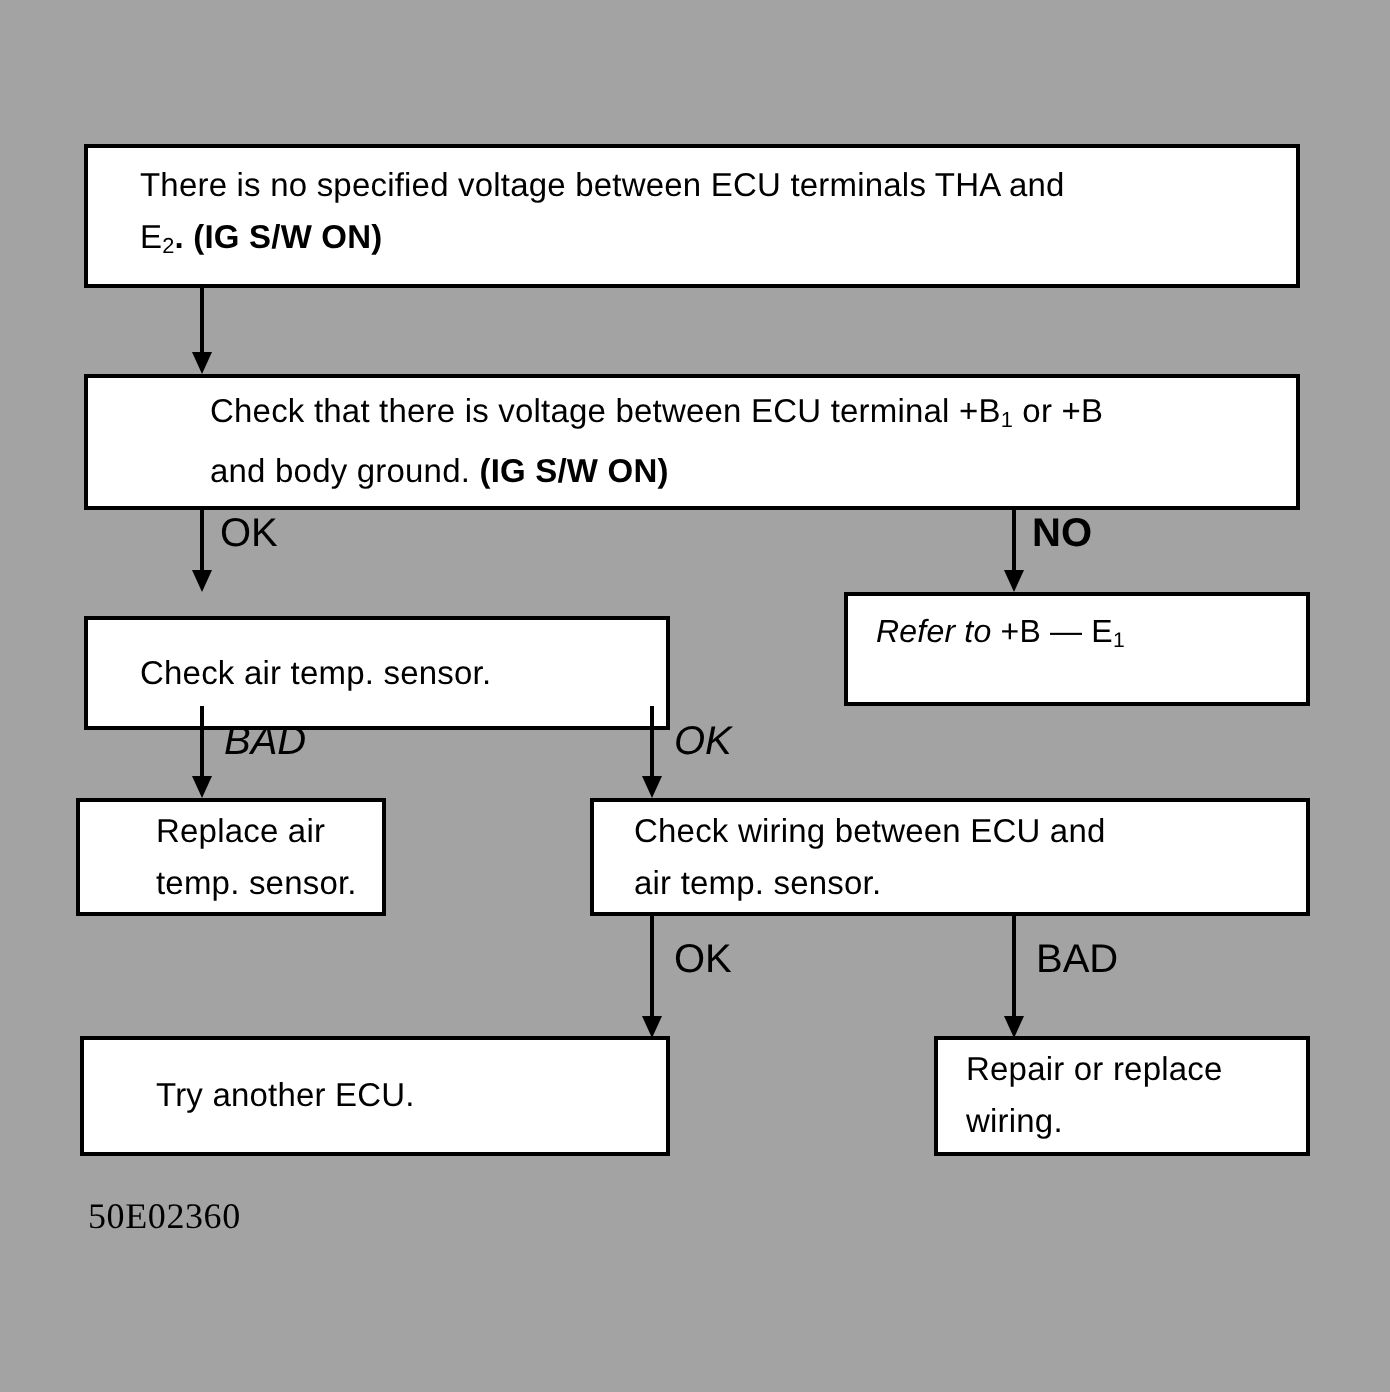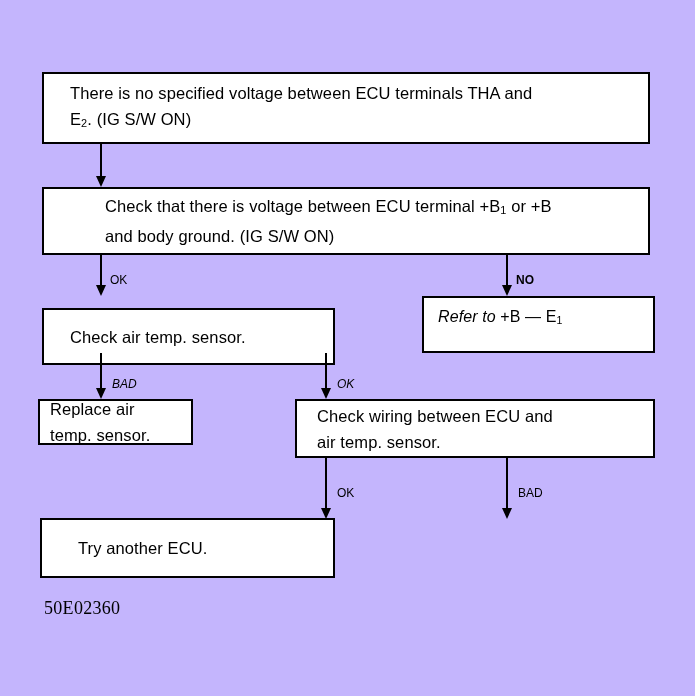"There is no specified voltage" #page { background: #c4b5fd -> #a3a3a3 }
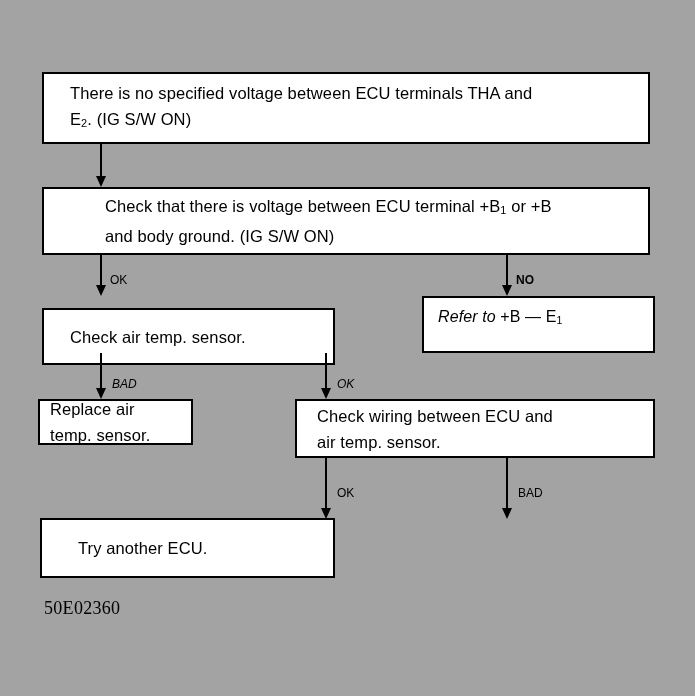". (IG S/W ON)" .b { font-weight: normal -> bold }
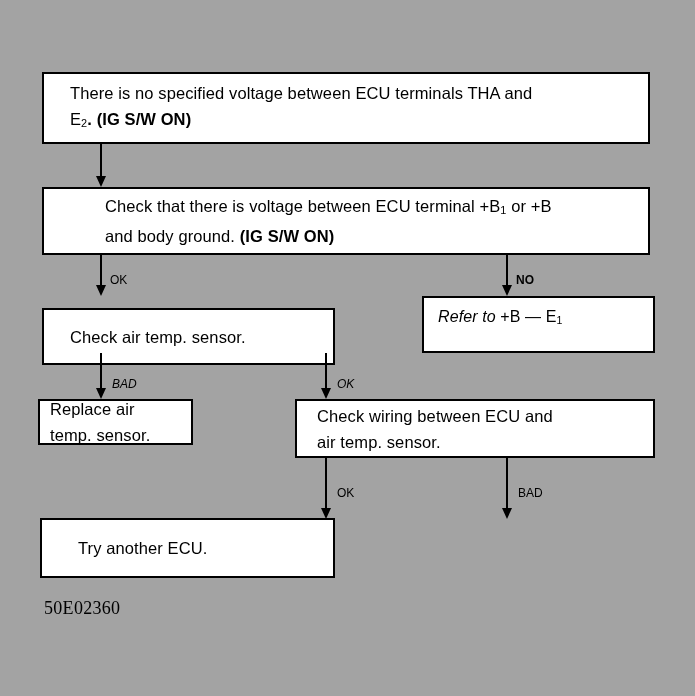"OK" .edge-label { font-size: 12px -> 20px; margin-top: 13px -> none }
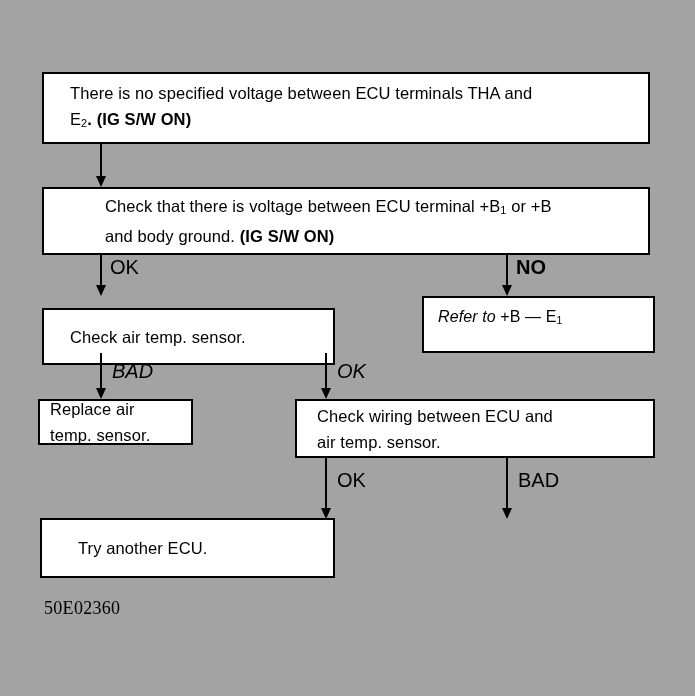"Replace air" #node-replace { height: 46px -> 59px; padding-left: none -> 28px }
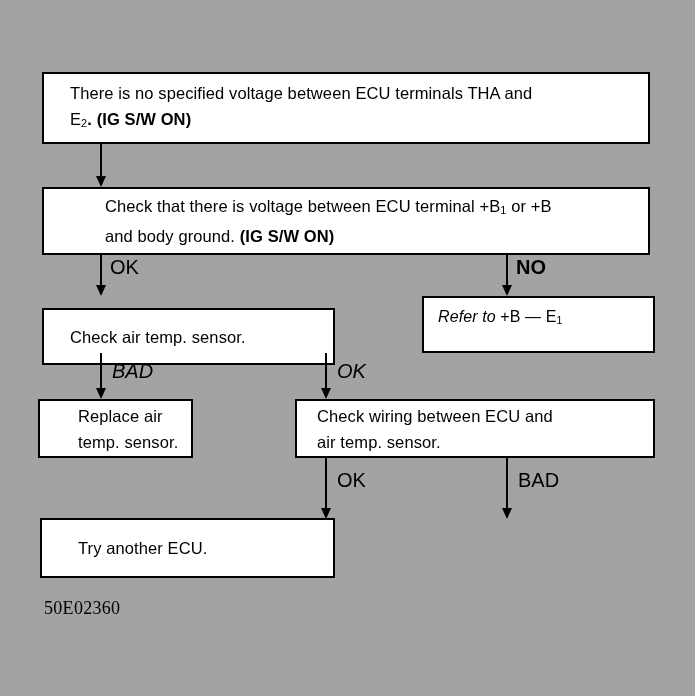"Repair or replace" div.node { html: none -> <div> <span>Repair or replace wiring.</span> </div> }
